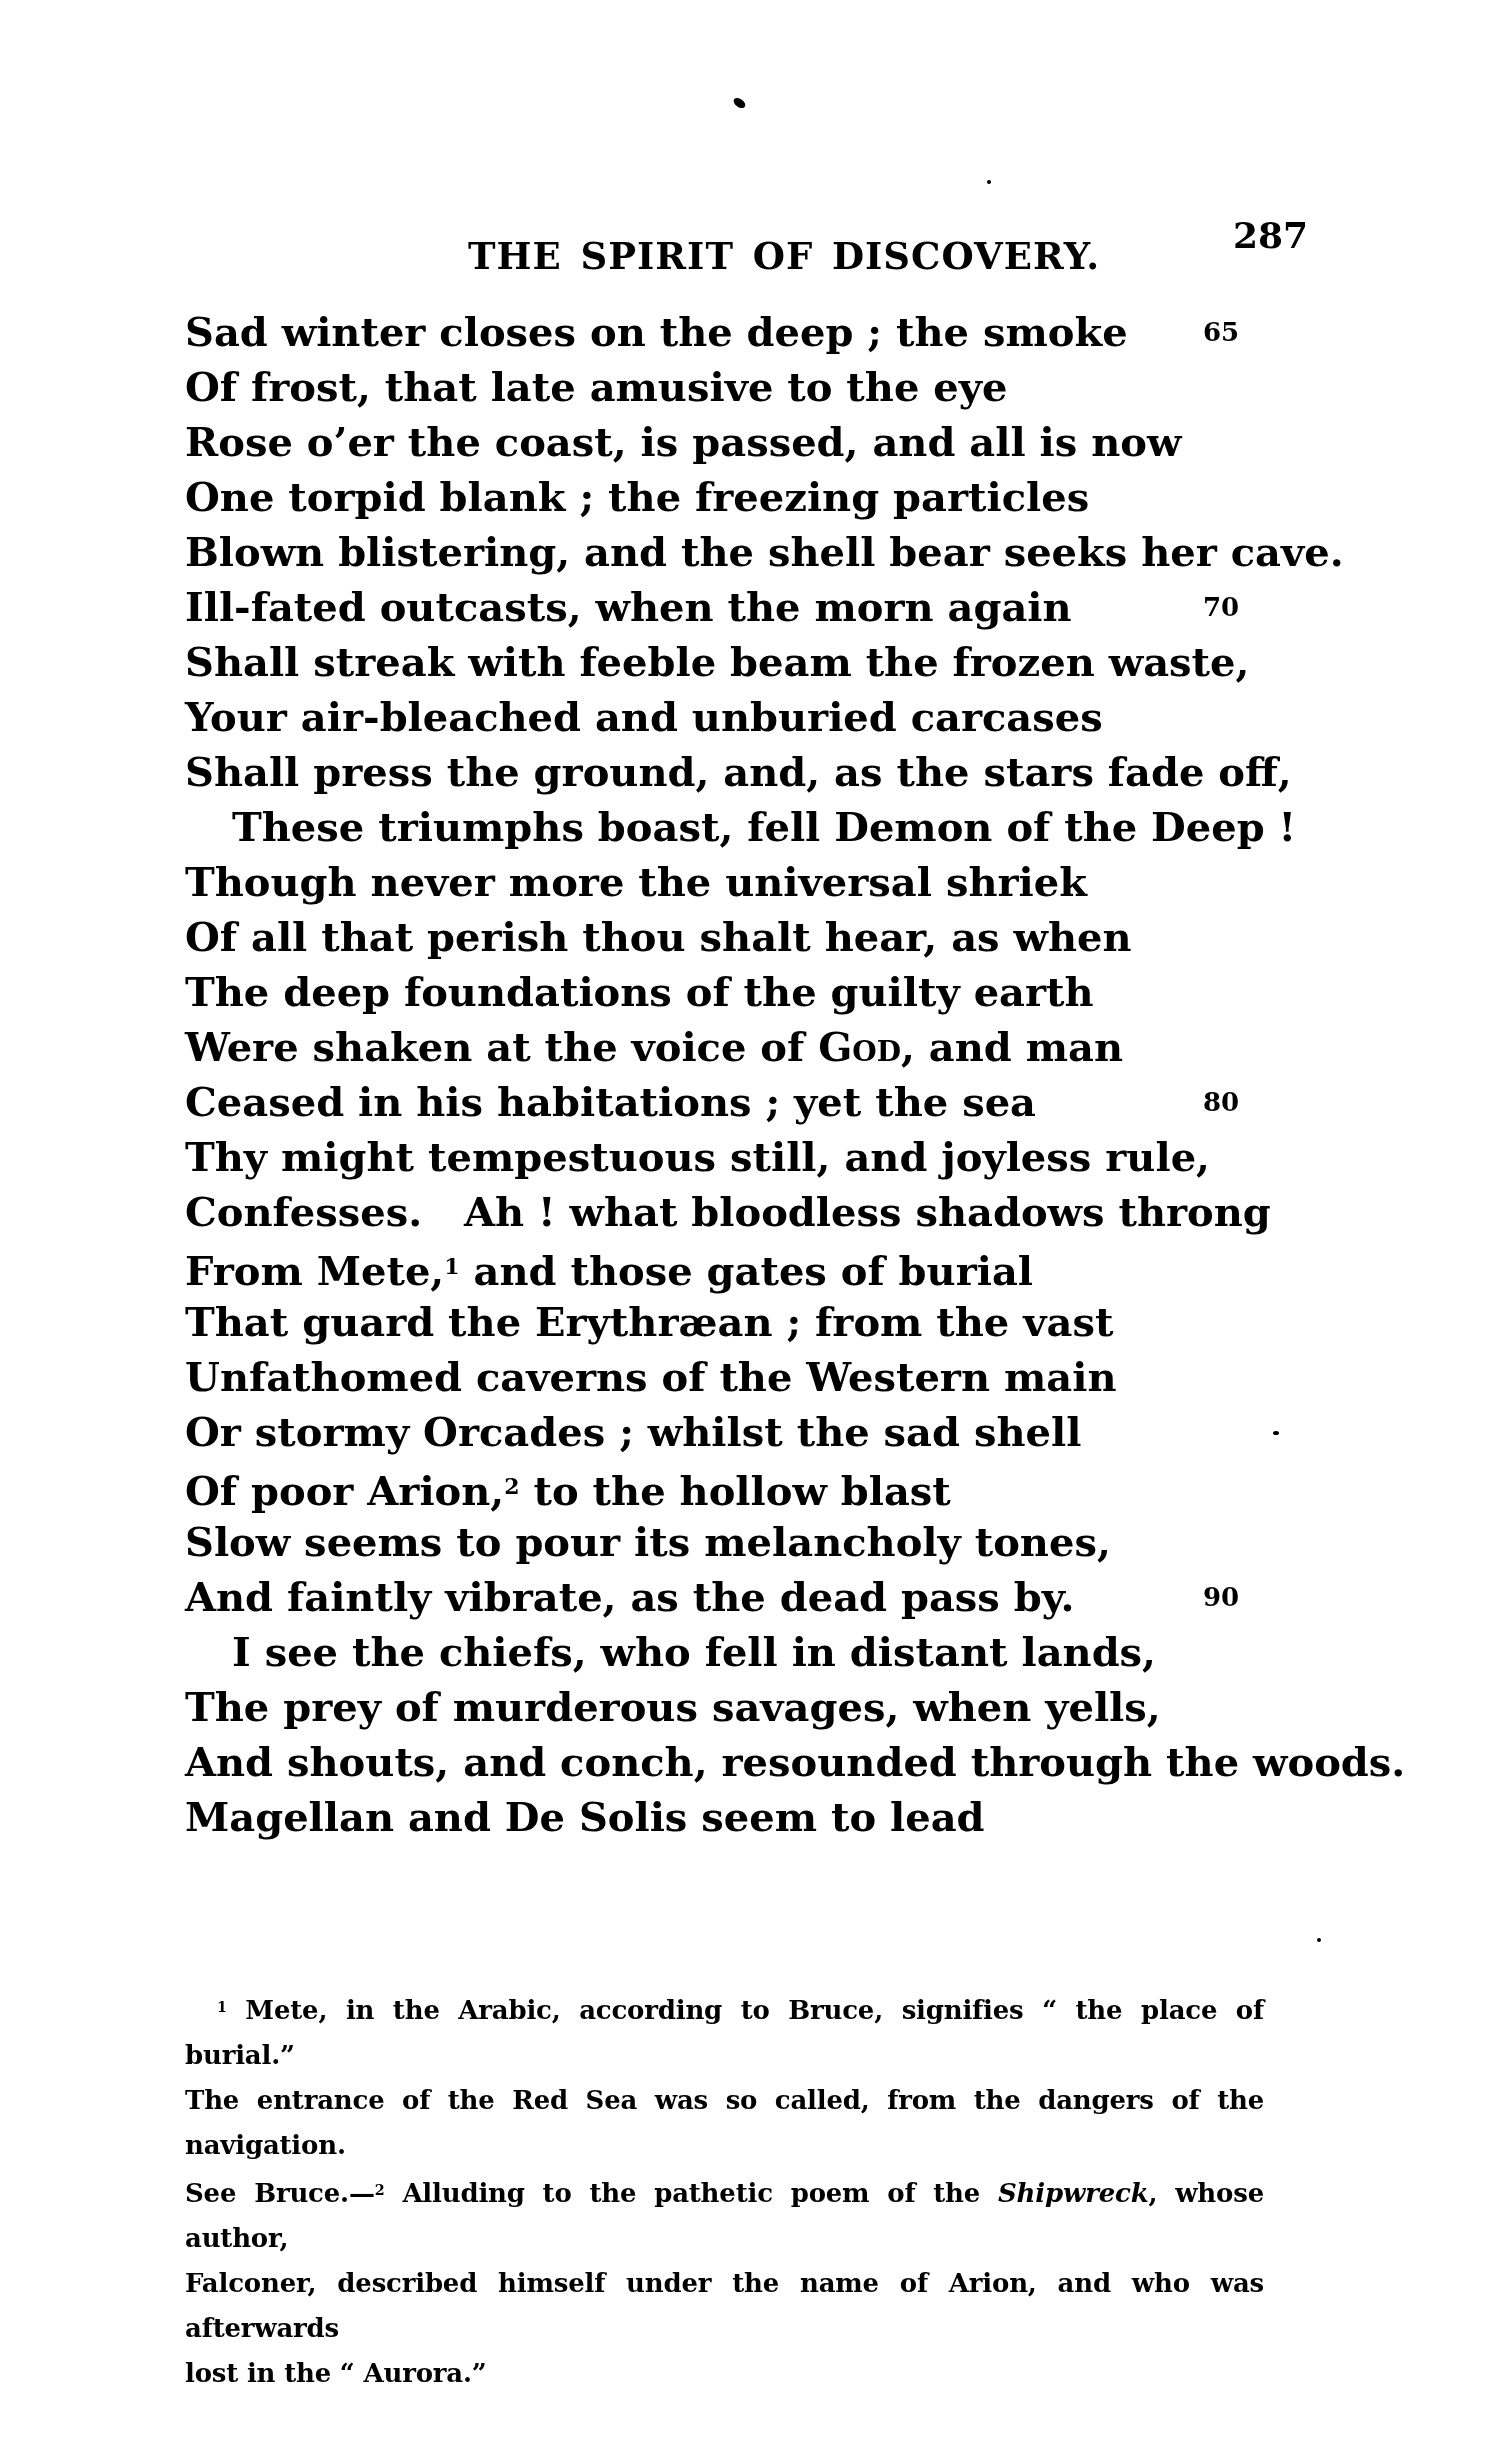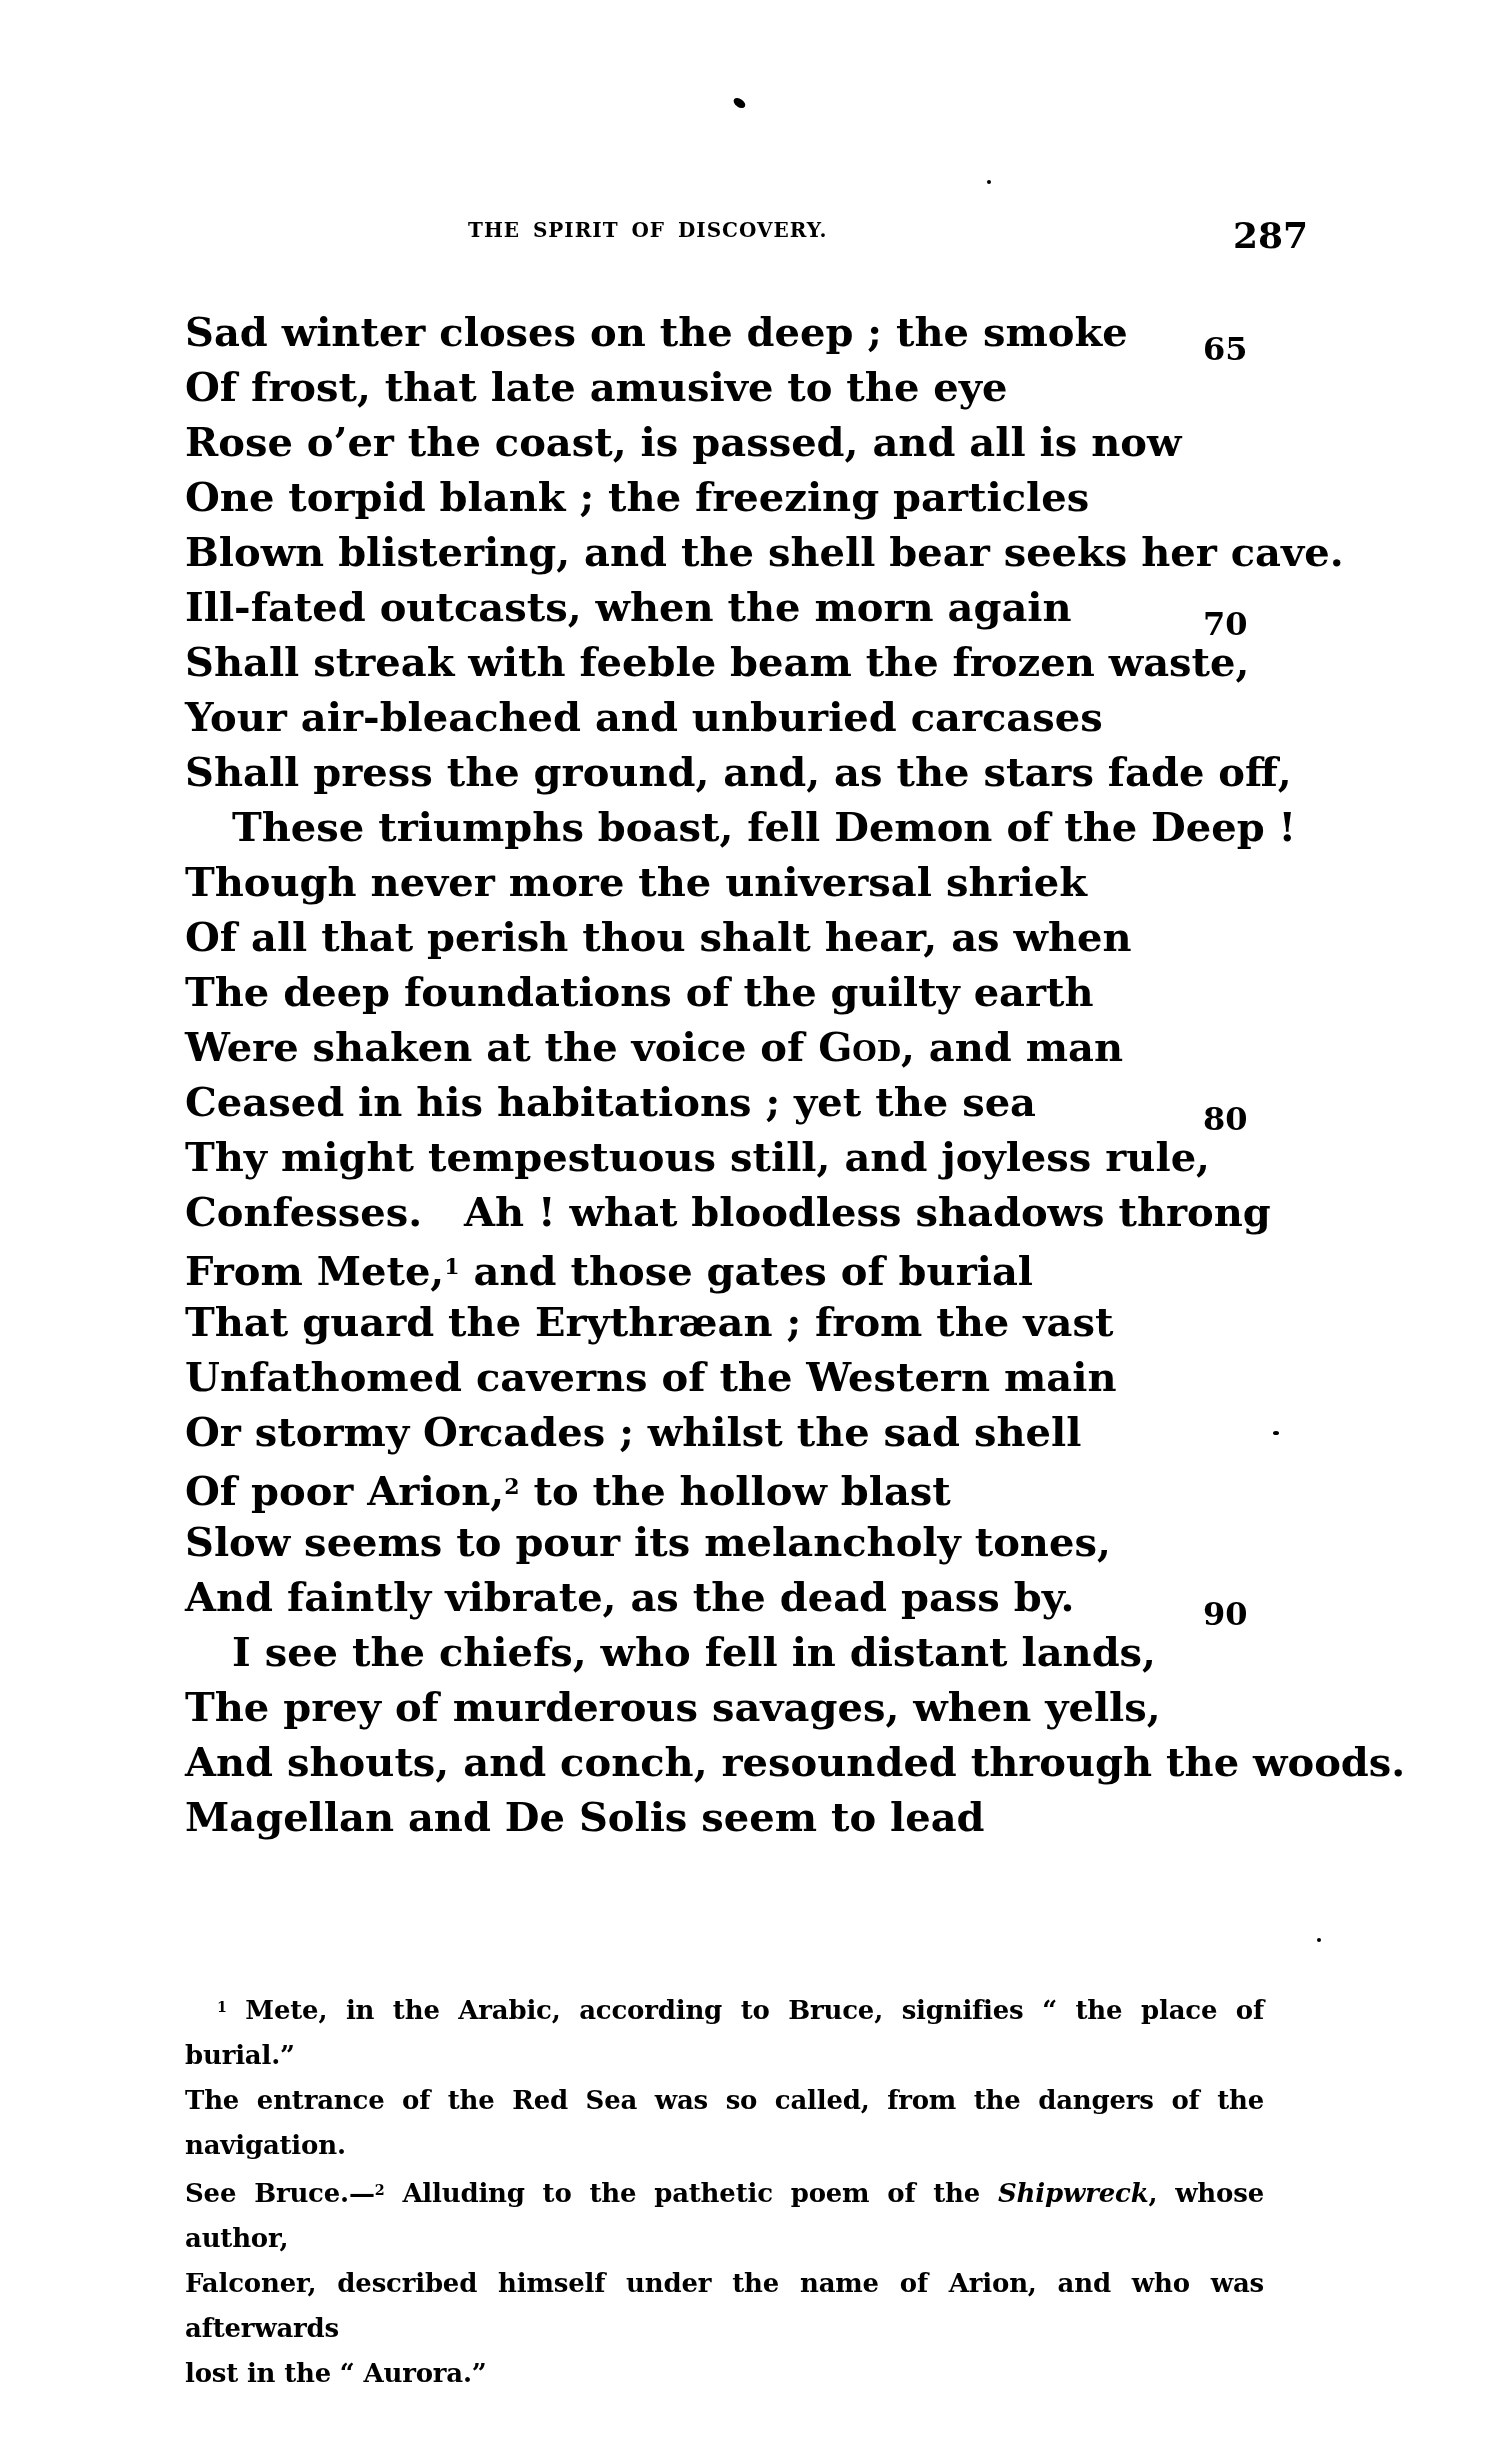"THE SPIRIT OF DISCOVERY." .running-title { font-size: 20px -> 37px; top: 220px -> 238px }
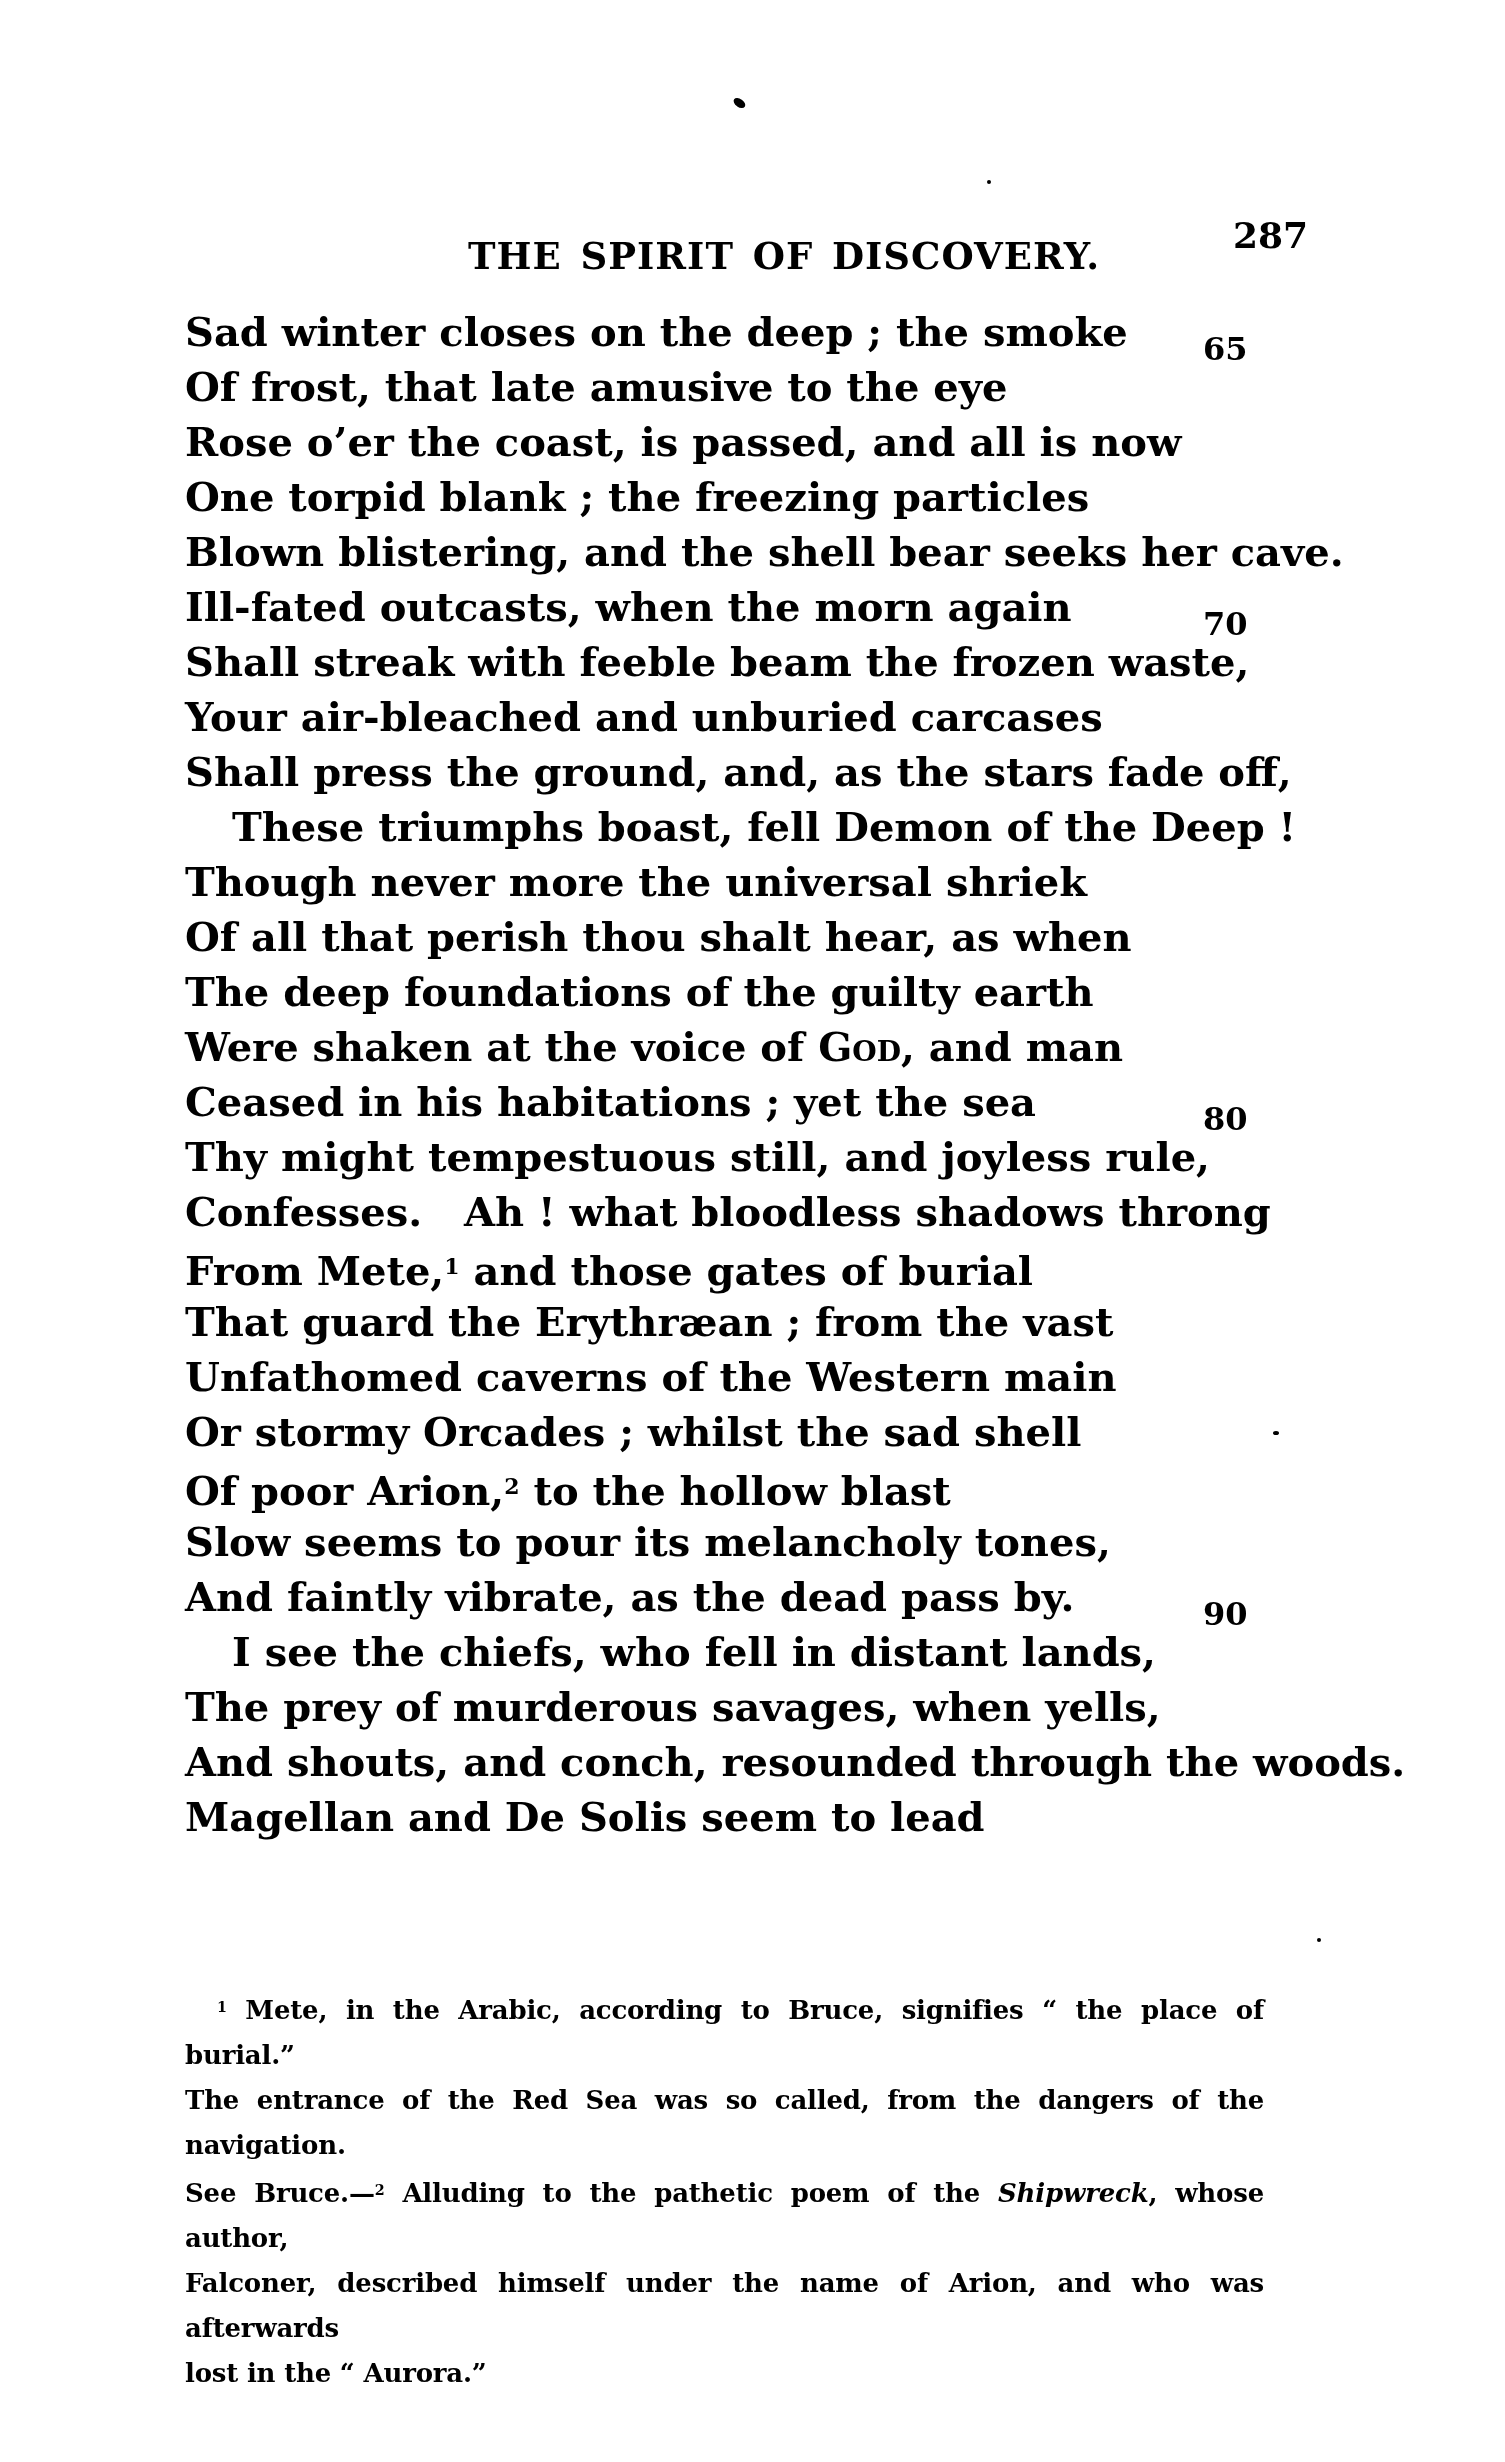"65" .line-num { font-size: 32px -> 26px; top: 29px -> 15px }
